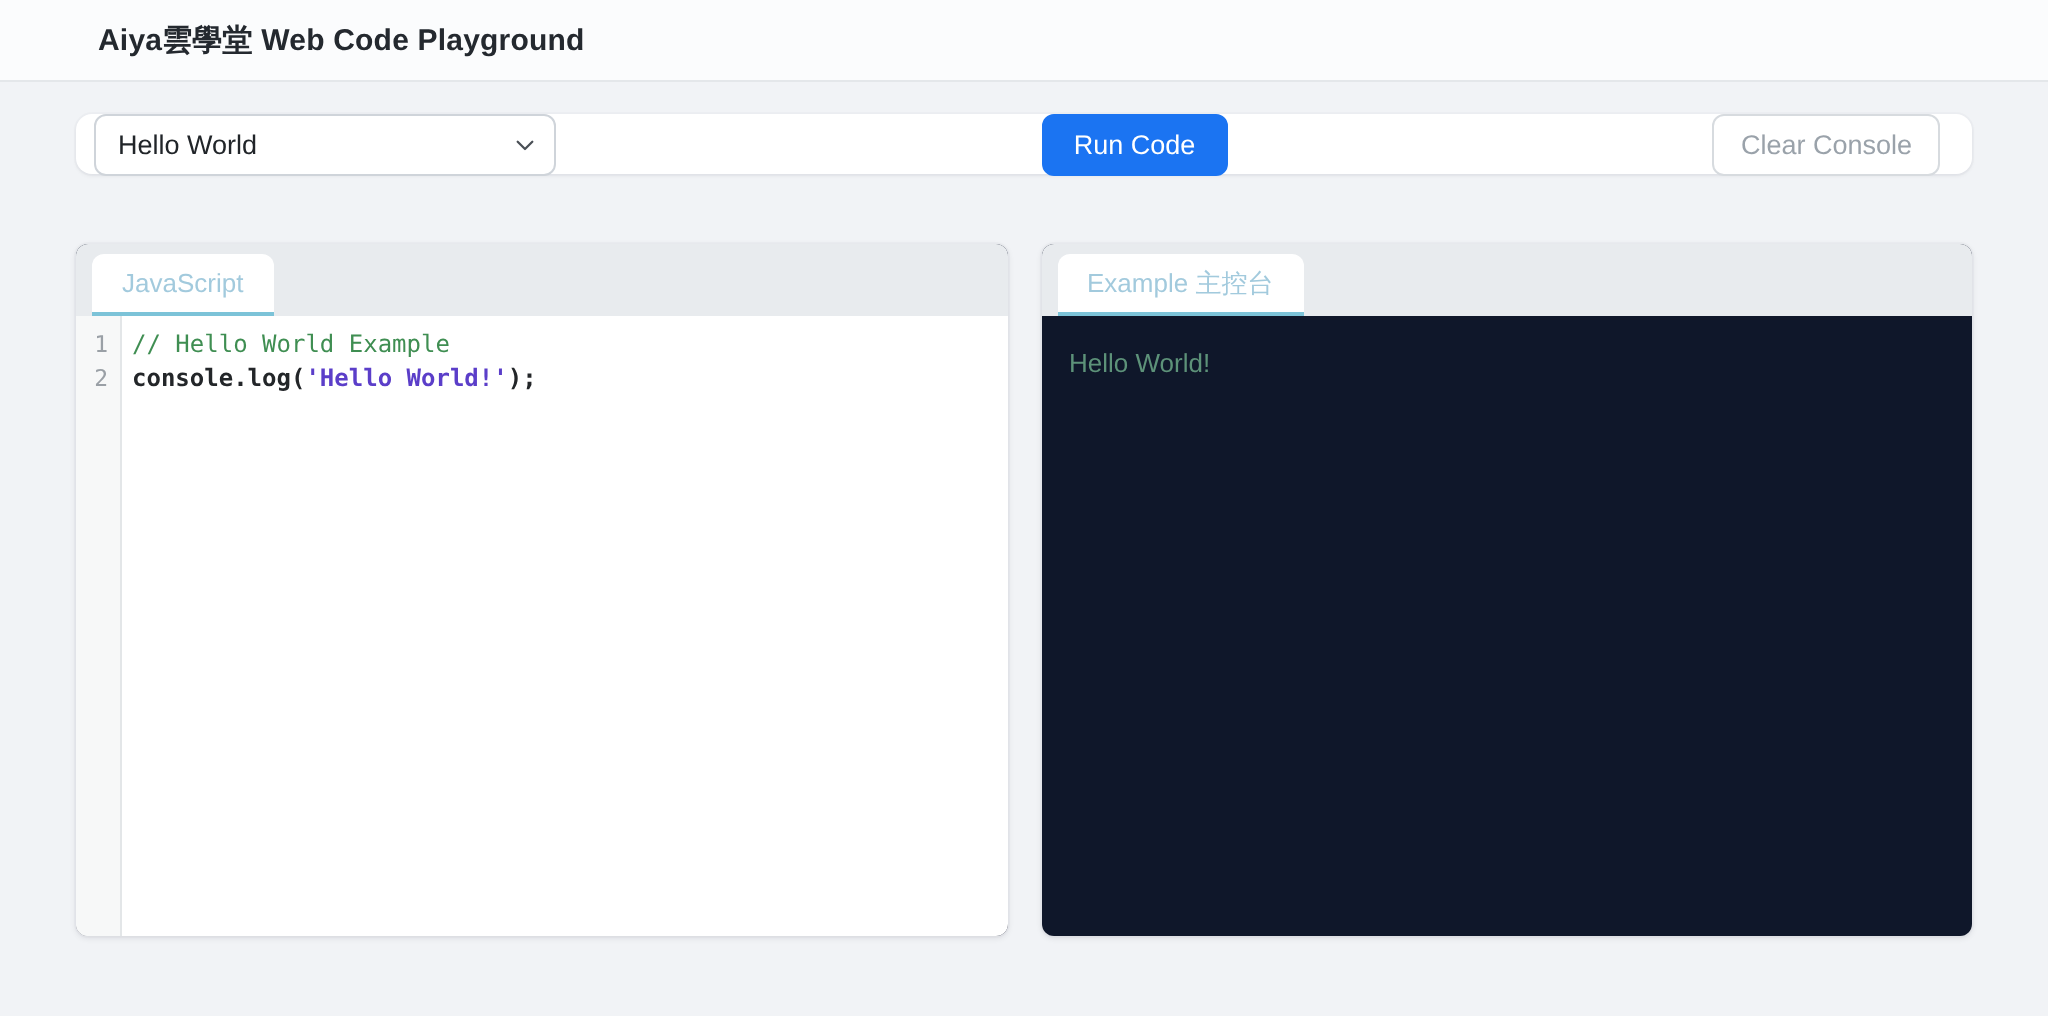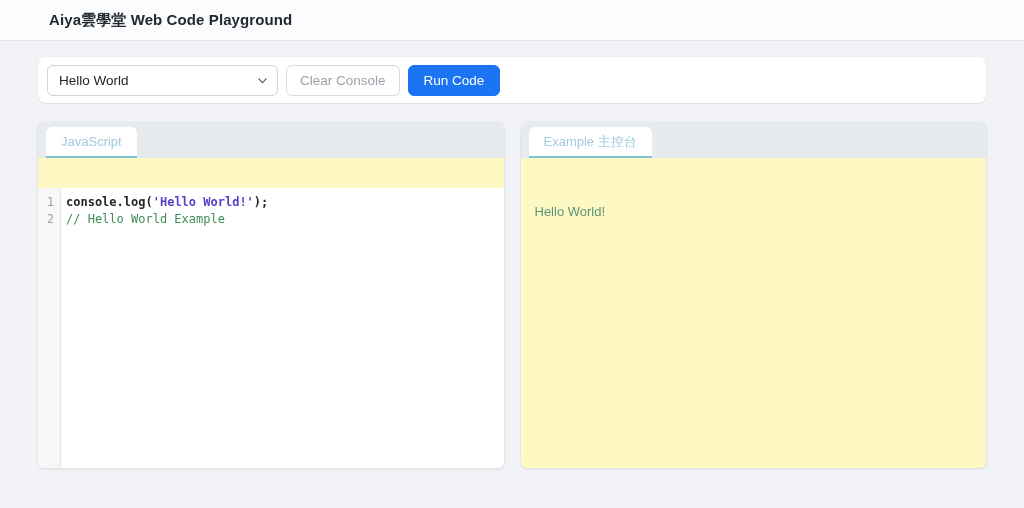"Hello World" .toolbar-card { height: 46px -> 30px; justify-content: none -> space-between; margin-bottom: 19px -> 35px }
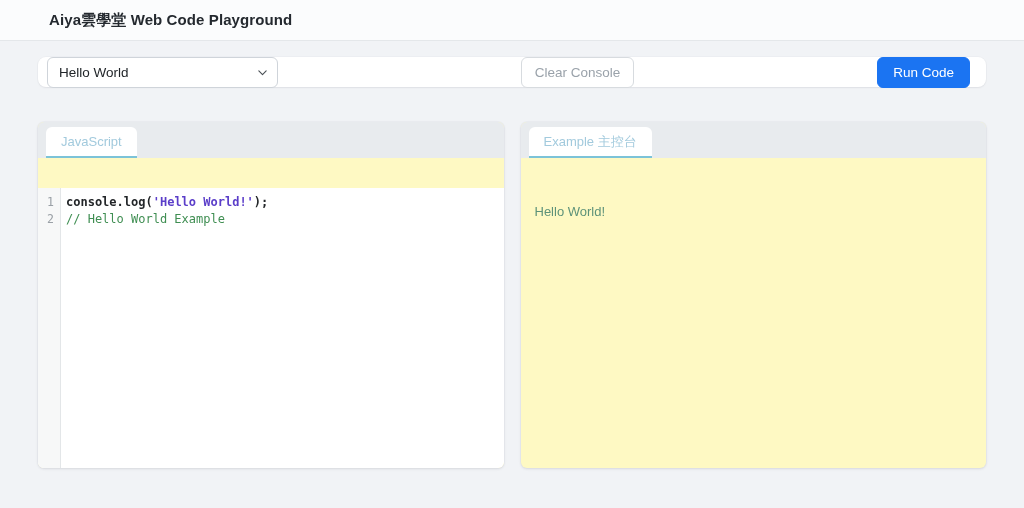"Clear Console" button.btn { order: before "Run Code" -> after "Run Code" }
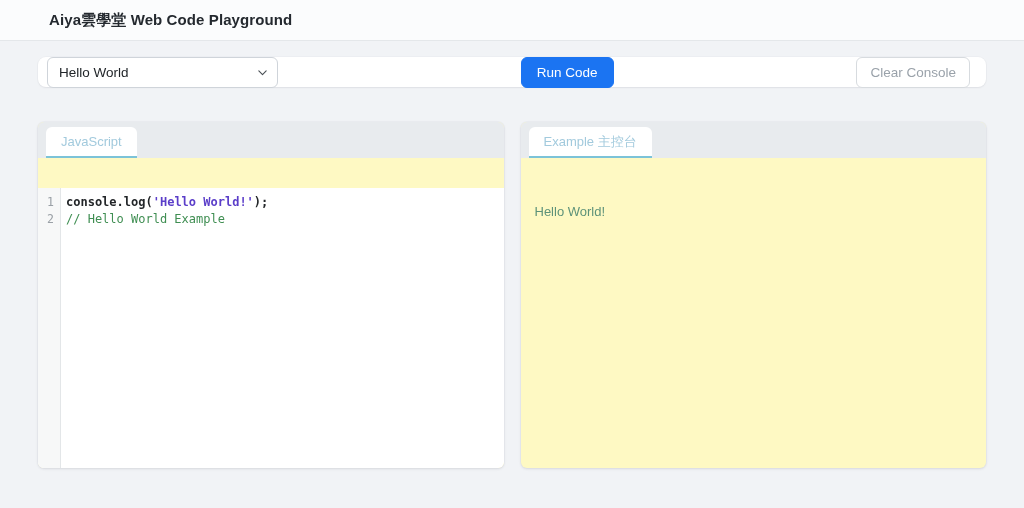"JavaScript" .panel { background: #fef9c3 -> #0f172a; gap: 30px -> none }
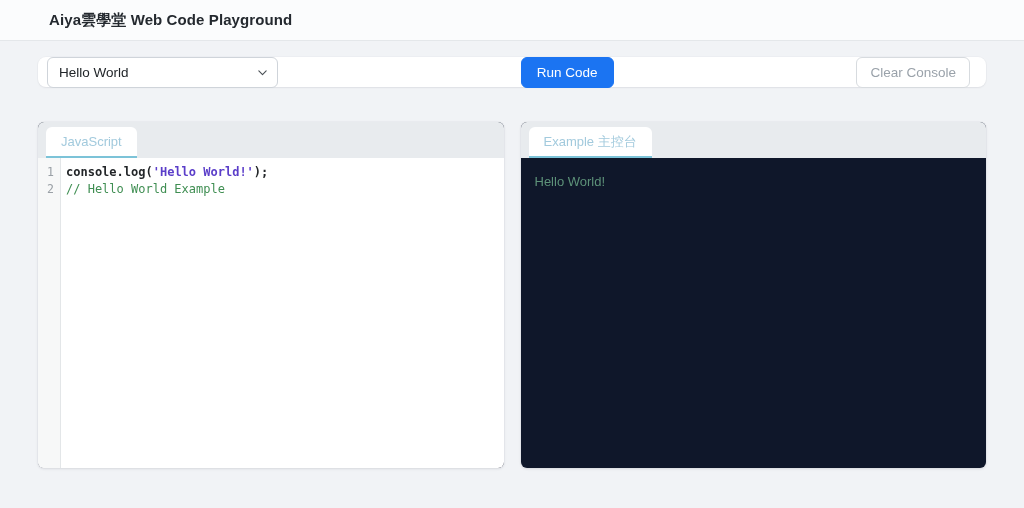"console.log('Hello World!');" div.code-line { order: before "// Hello World Example" -> after "// Hello World Example" }
